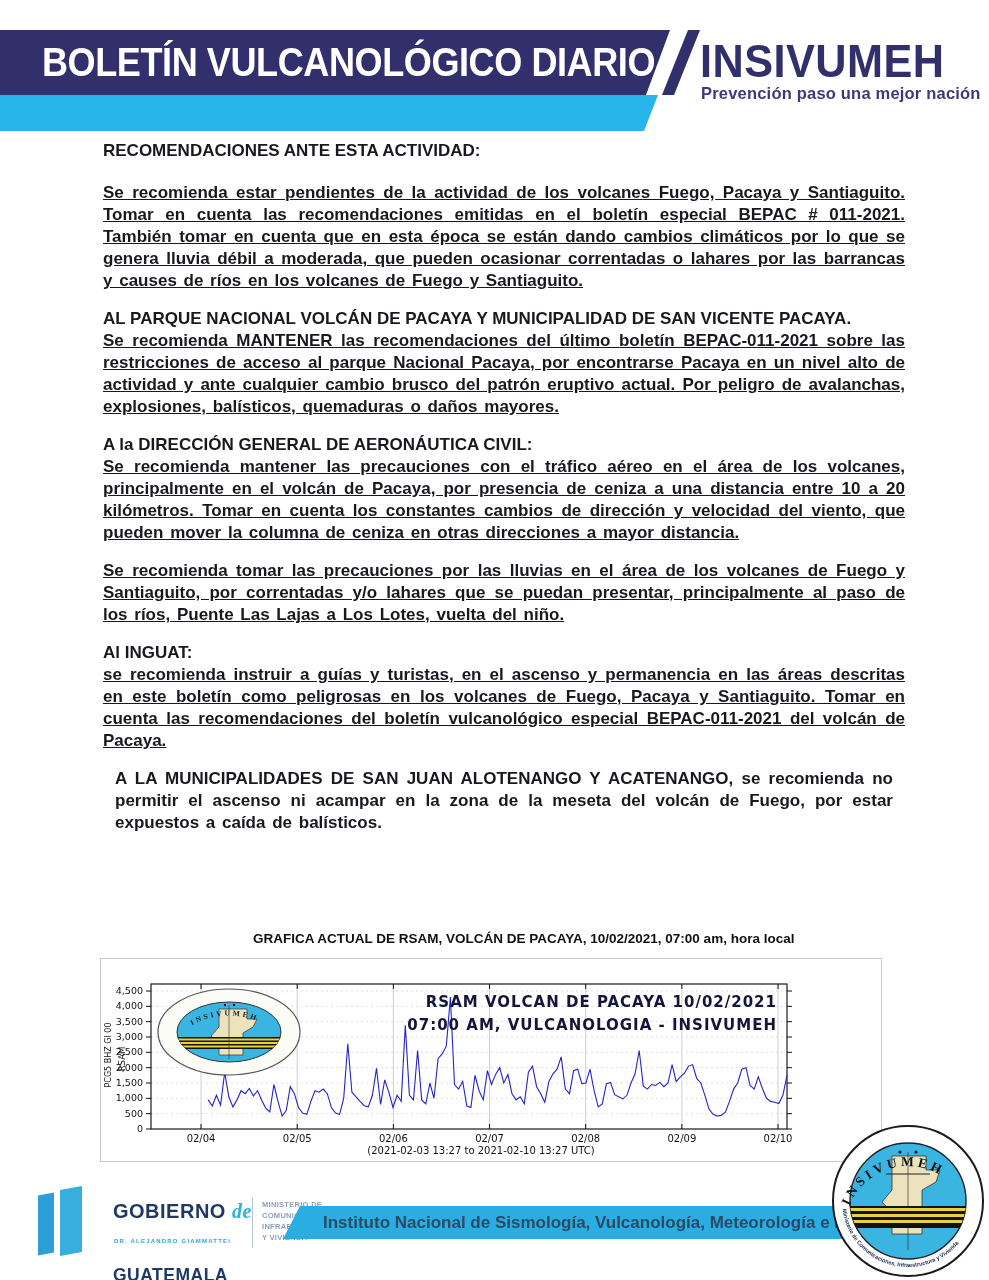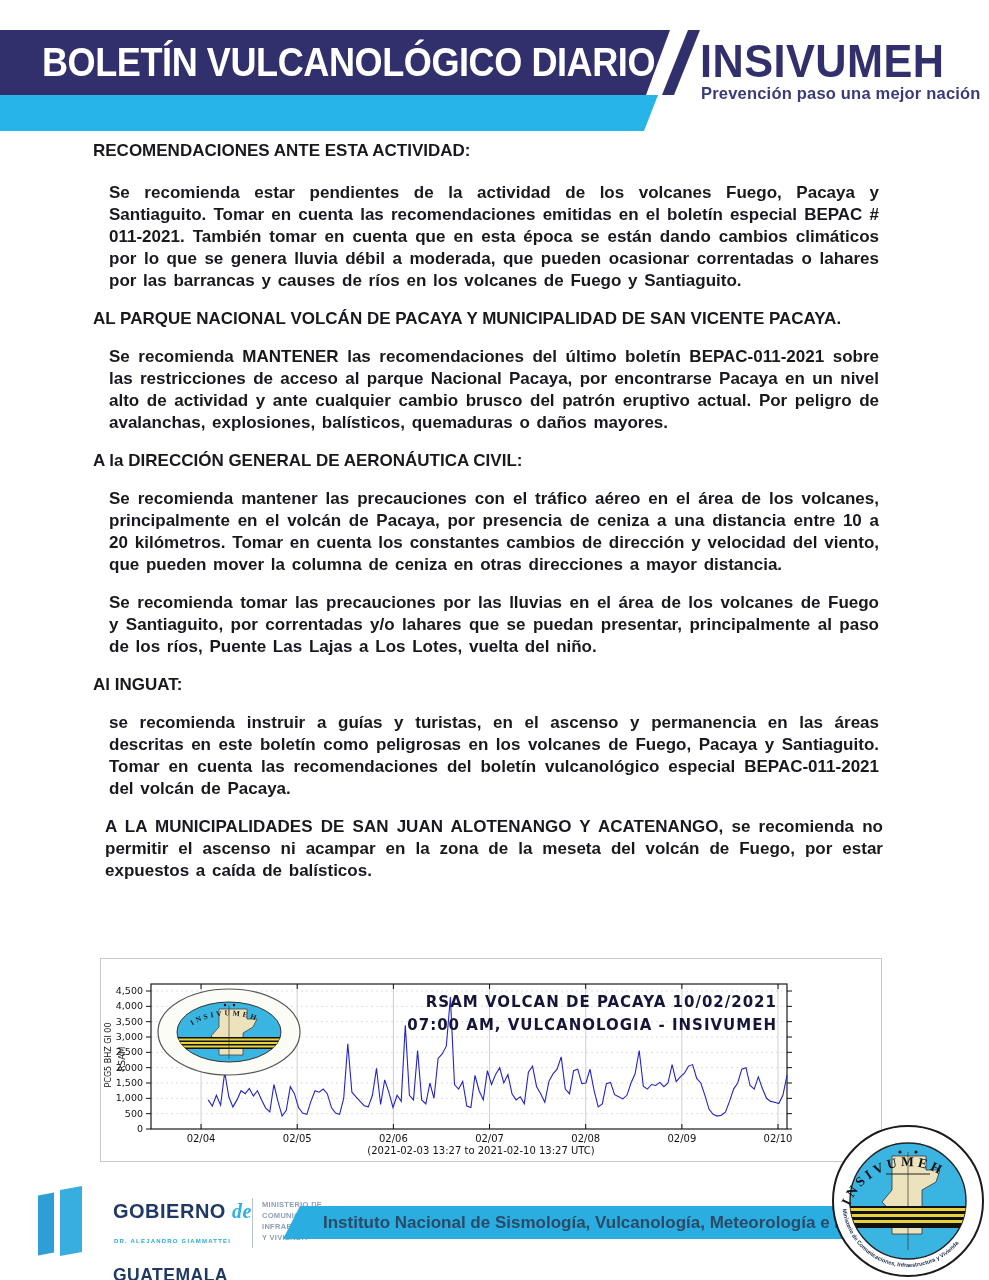"RECOMENDACIONES ANTE ESTA ACTIVIDAD:" .body-text { left: 93px -> 103px }
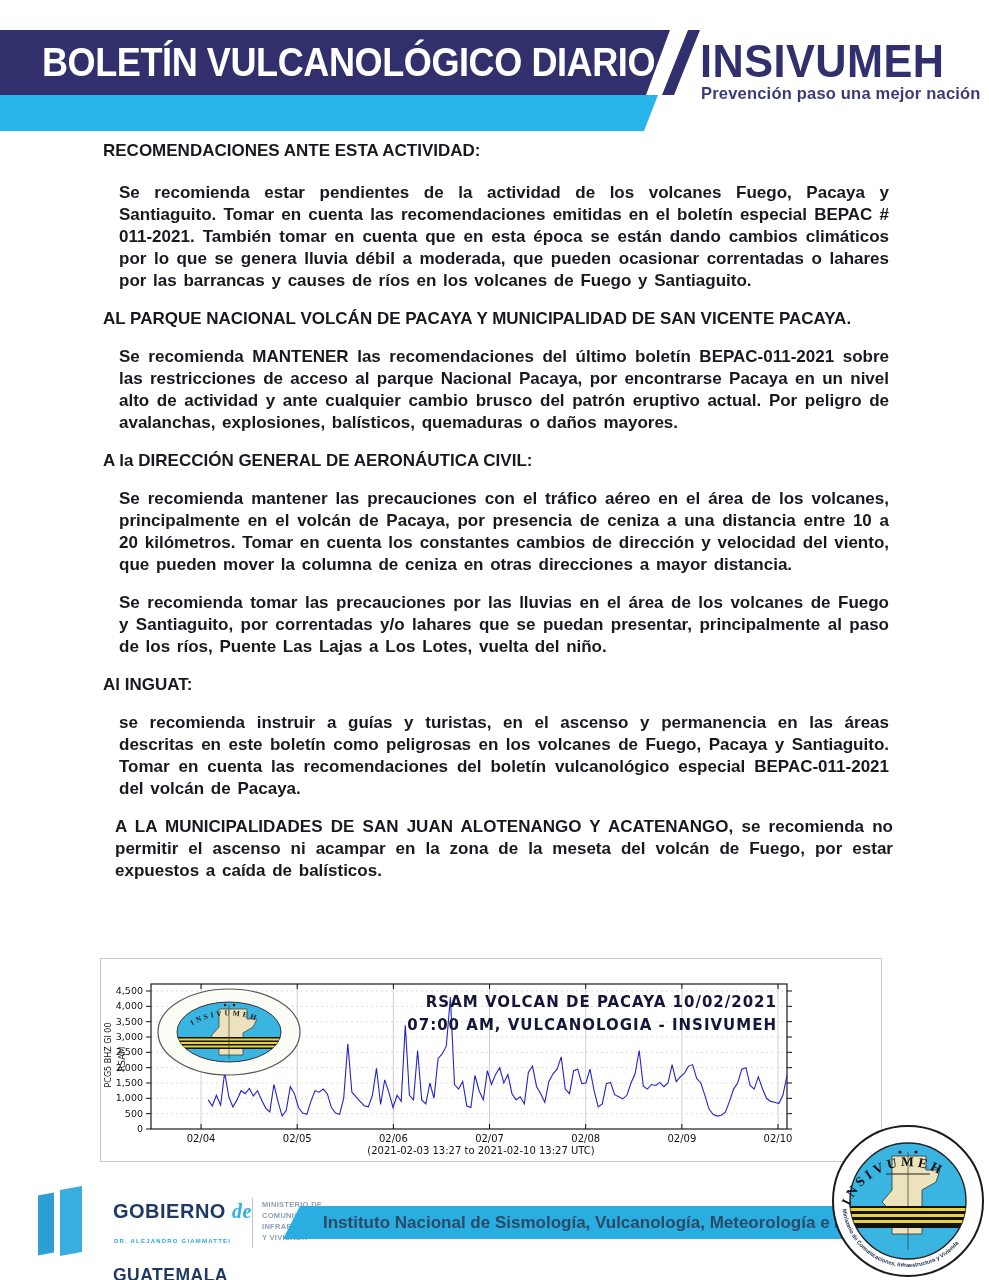"Se recomienda estar pendientes de" .sec-body { margin: 16px -> 0; text-decoration: none -> underline }
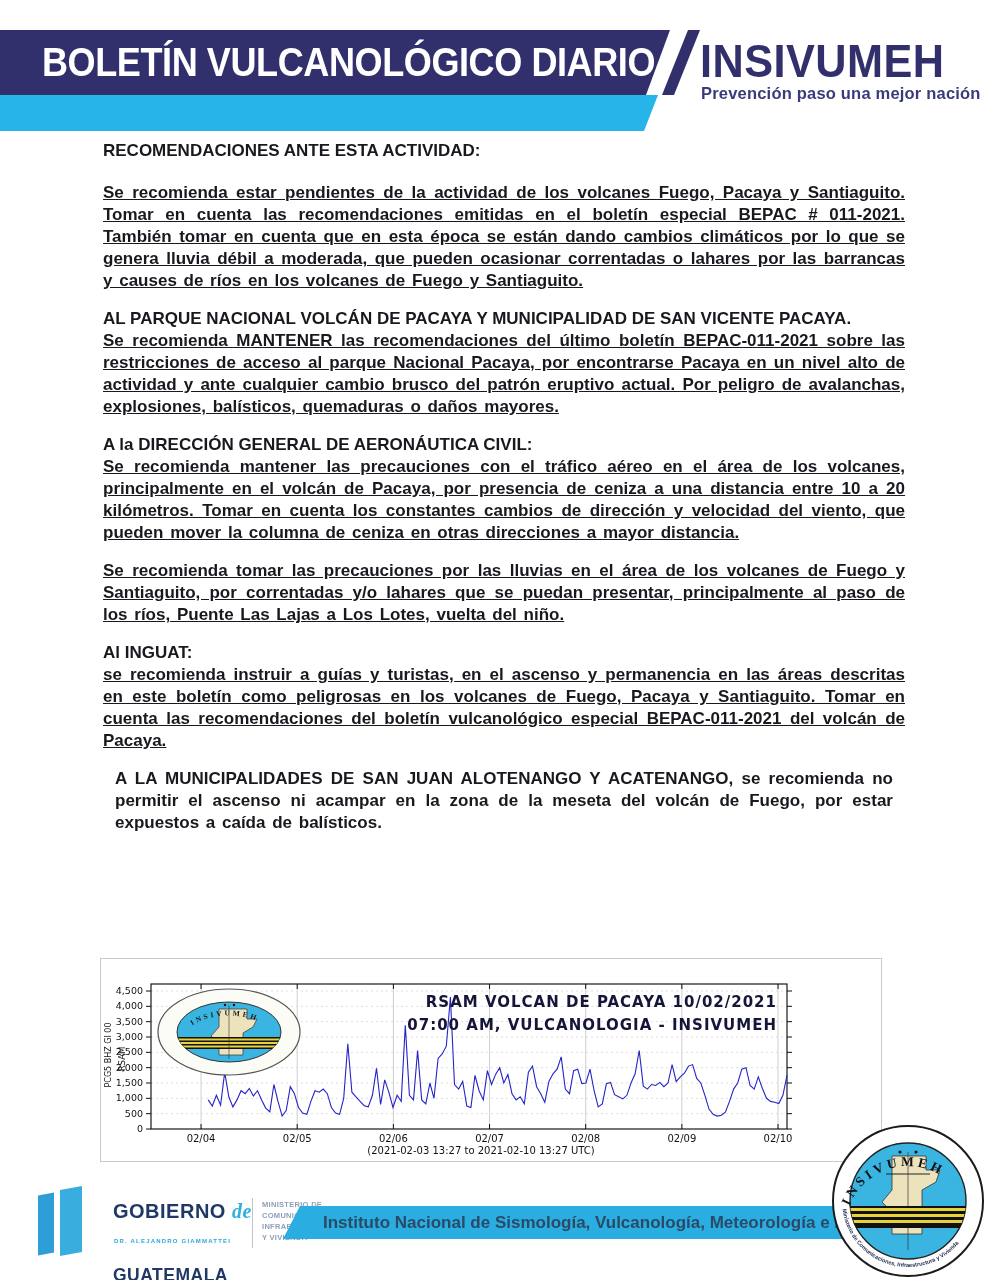"GRAFICA ACTUAL DE RSAM, VOLCÁN" div.chart-caption { html: none -> <div>GRAFICA ACTUAL DE RSAM, VOLCÁN DE PACAYA, 10/02/2021, 07:00 am, hora local</div> }
